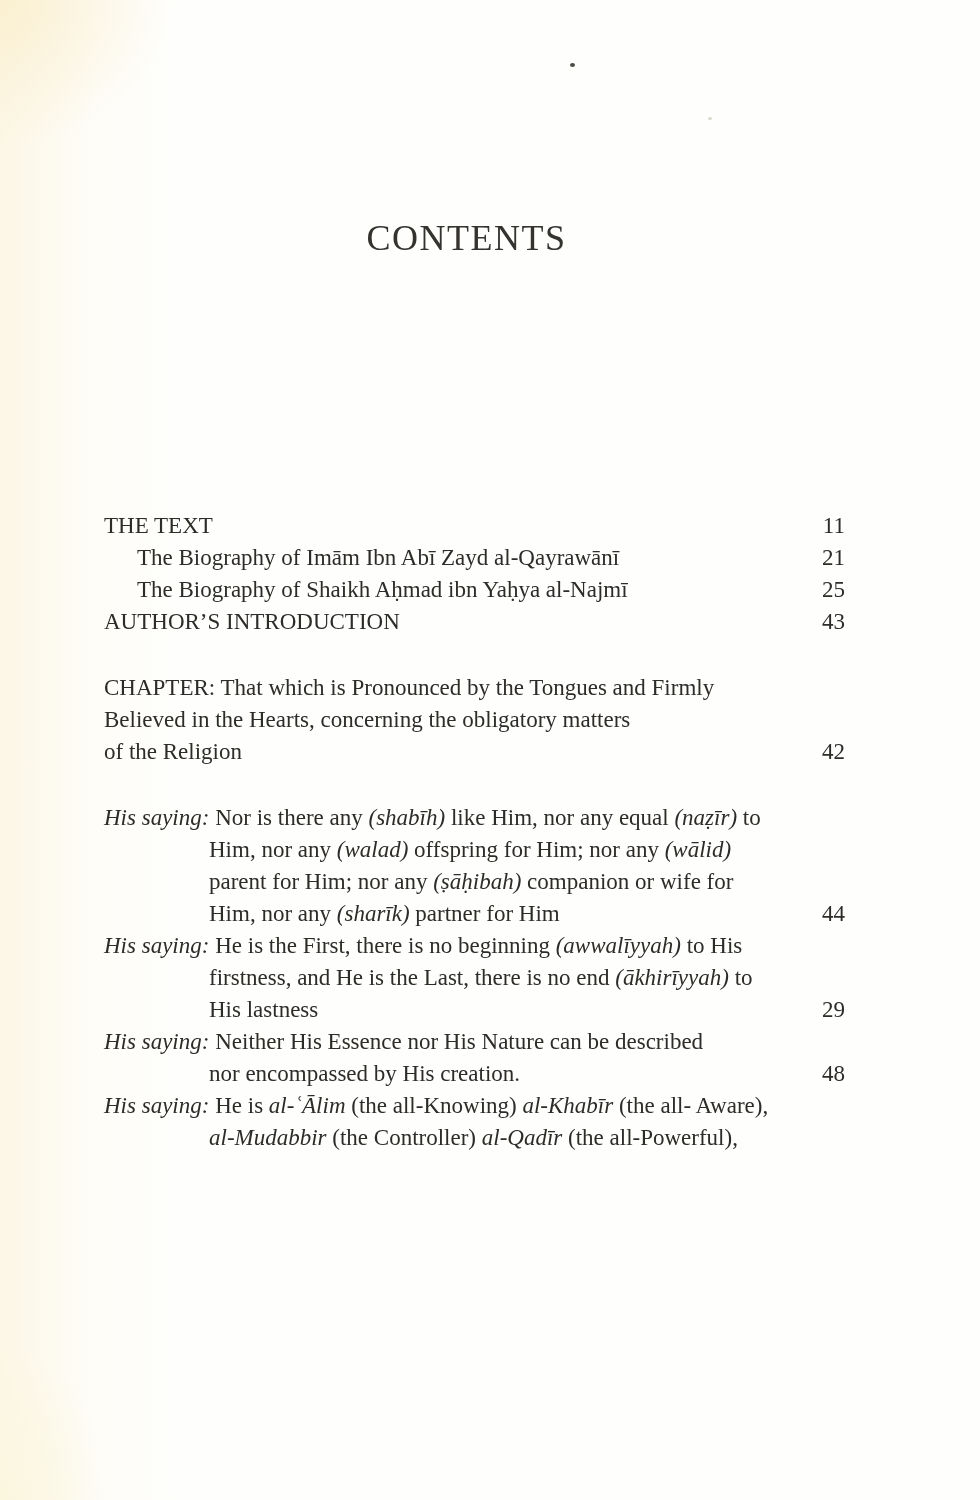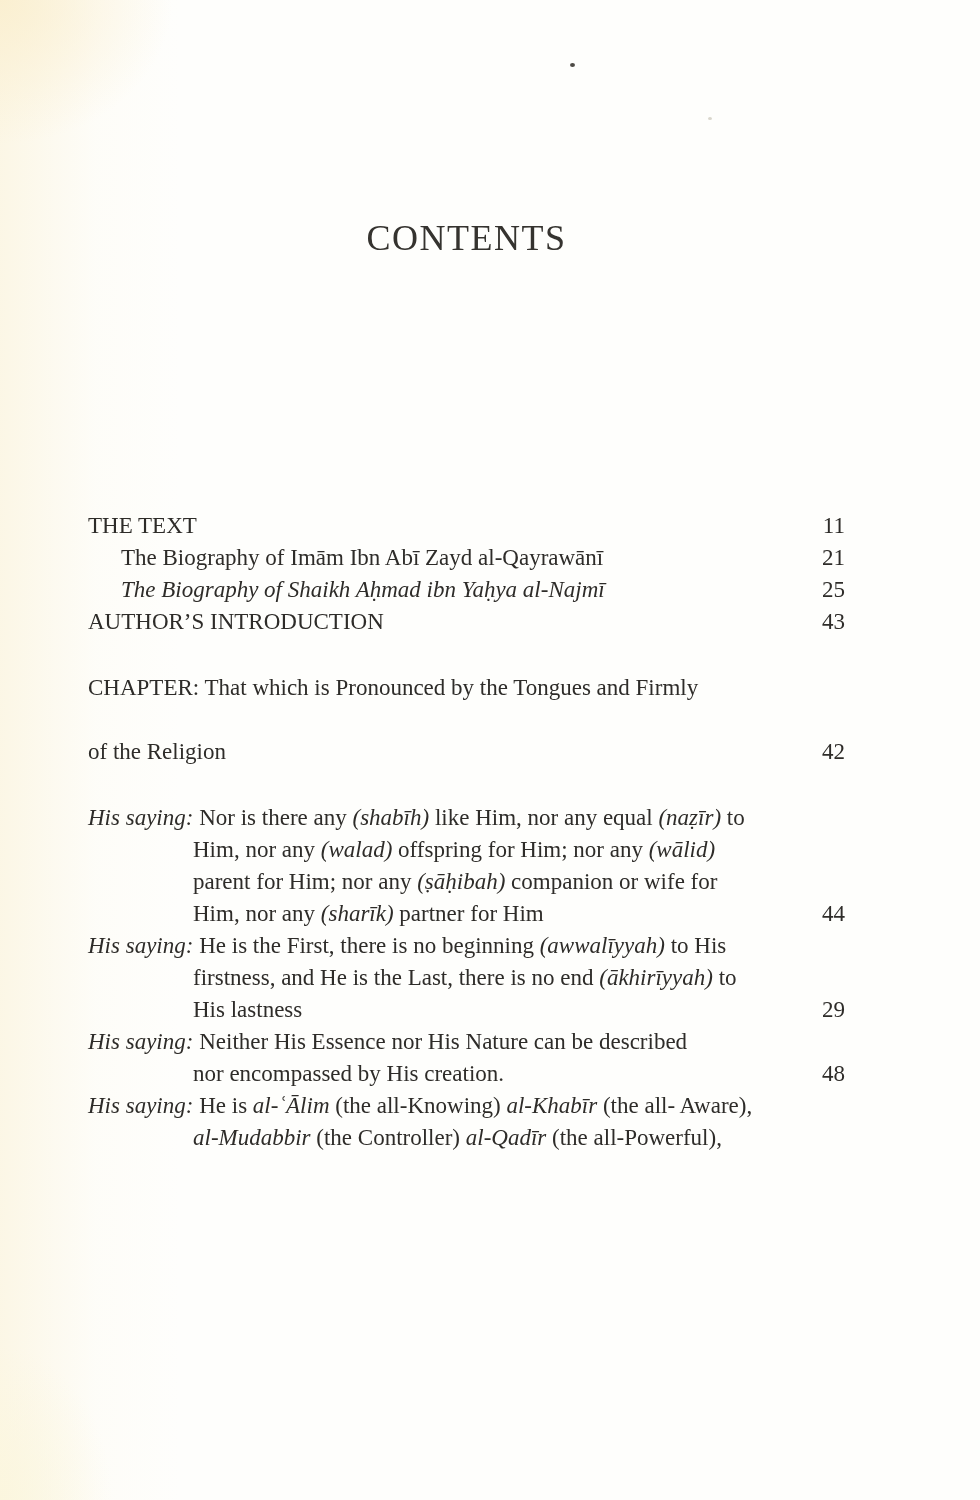"THE TEXT" .toc-row { margin-left: none -> 16px }
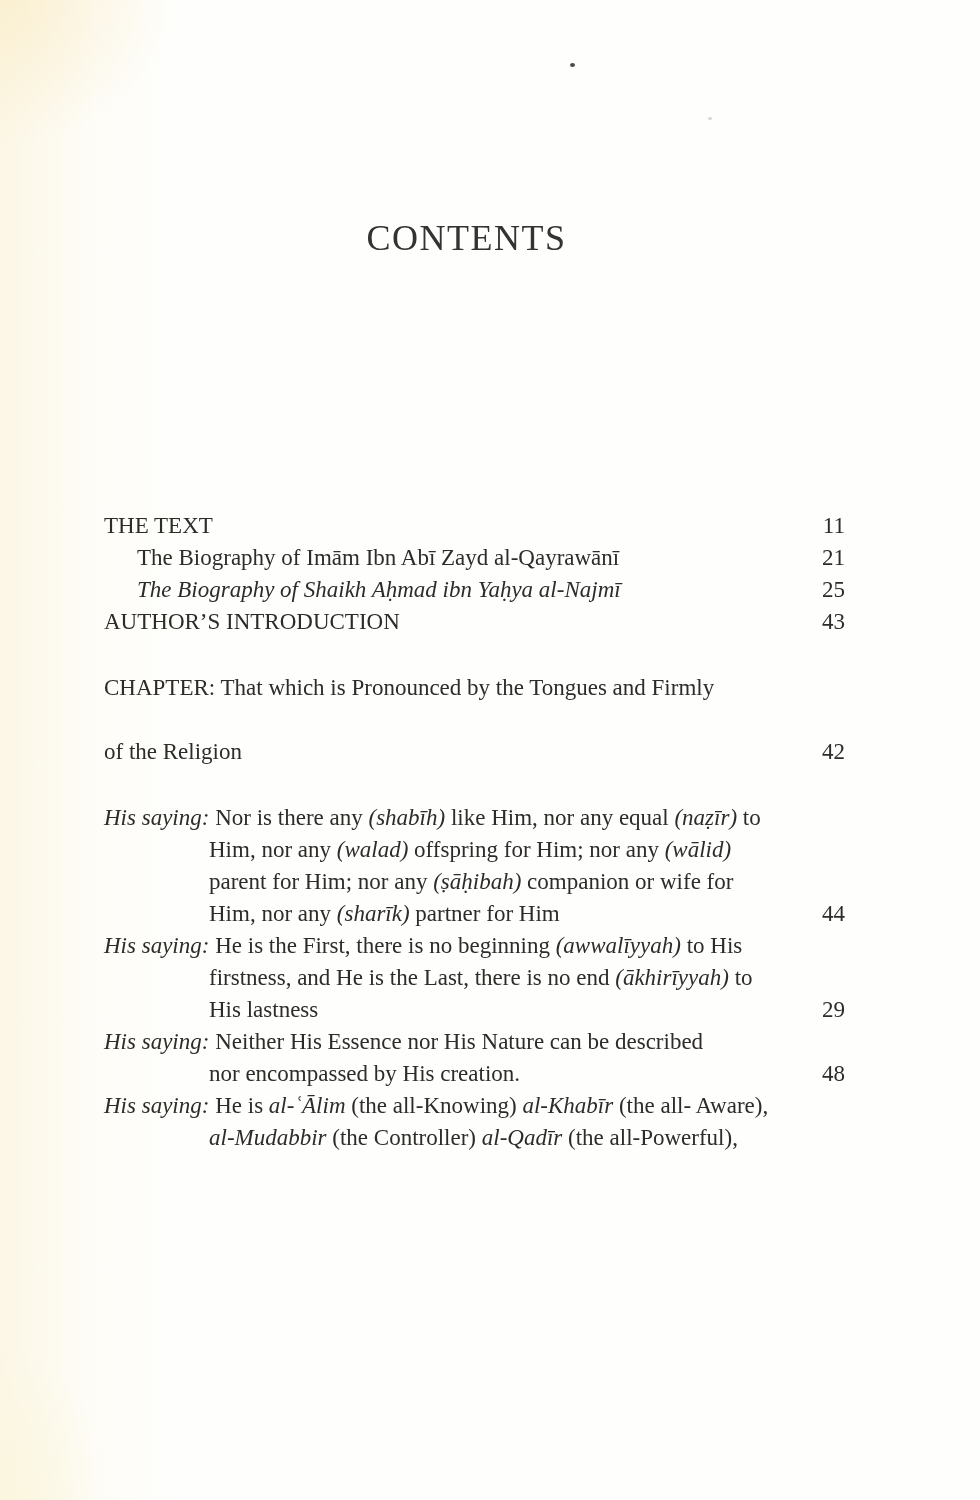"The Biography of Shaikh Aḥmad" div.toc-text { font-style: italic -> none }
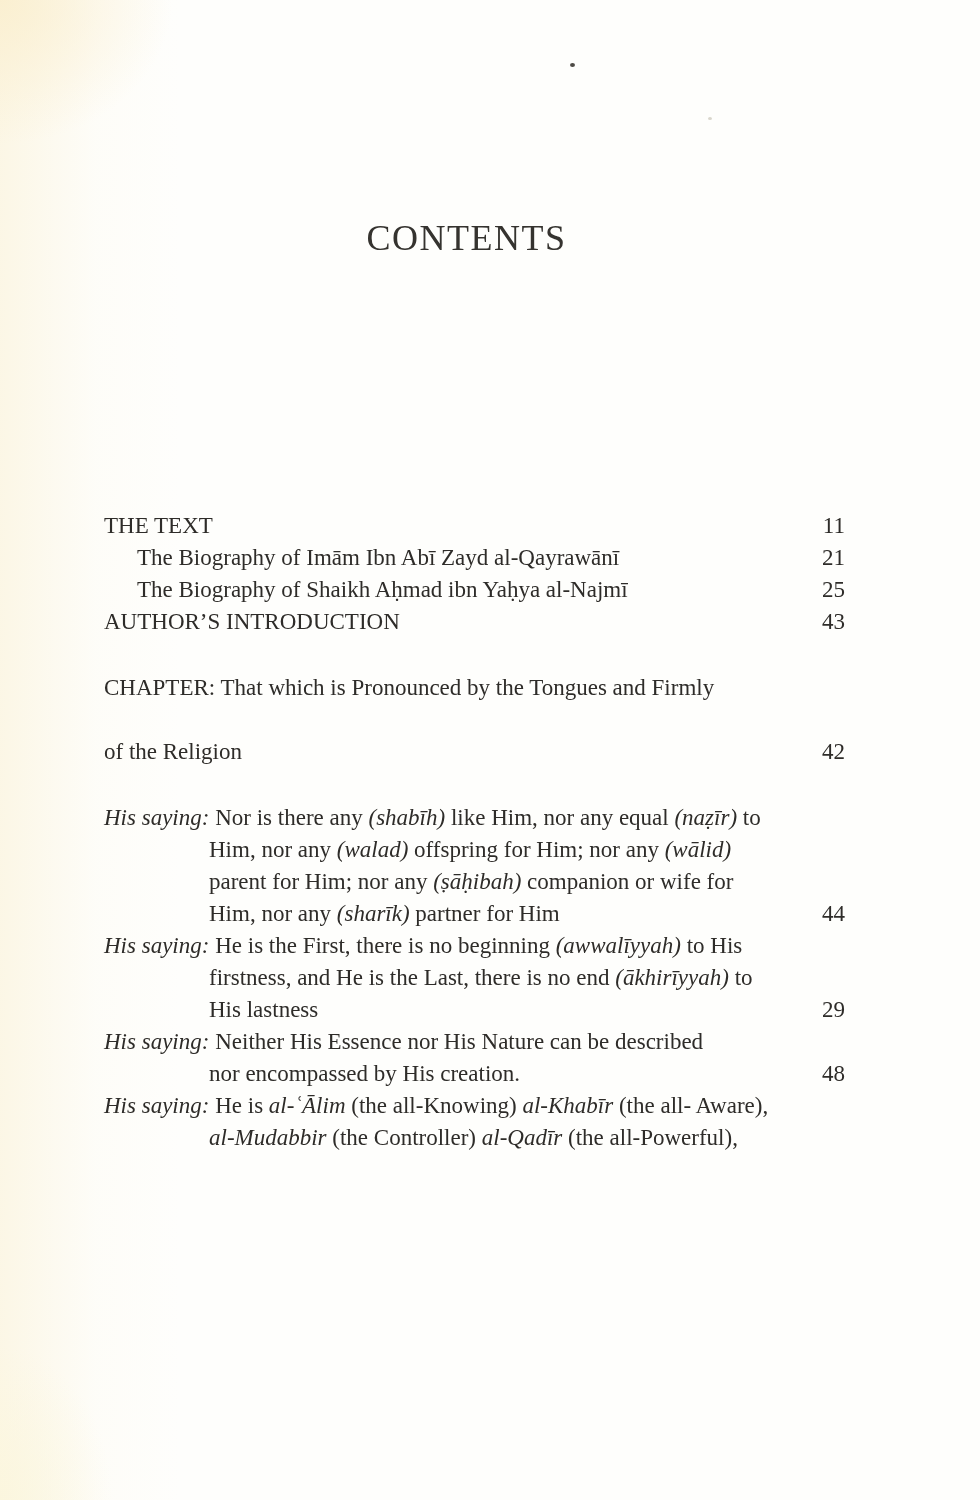"Believed in the Hearts, concerning" span { html: none -> <span>Believed in the Hearts, concerning the obligatory matters</span> }
